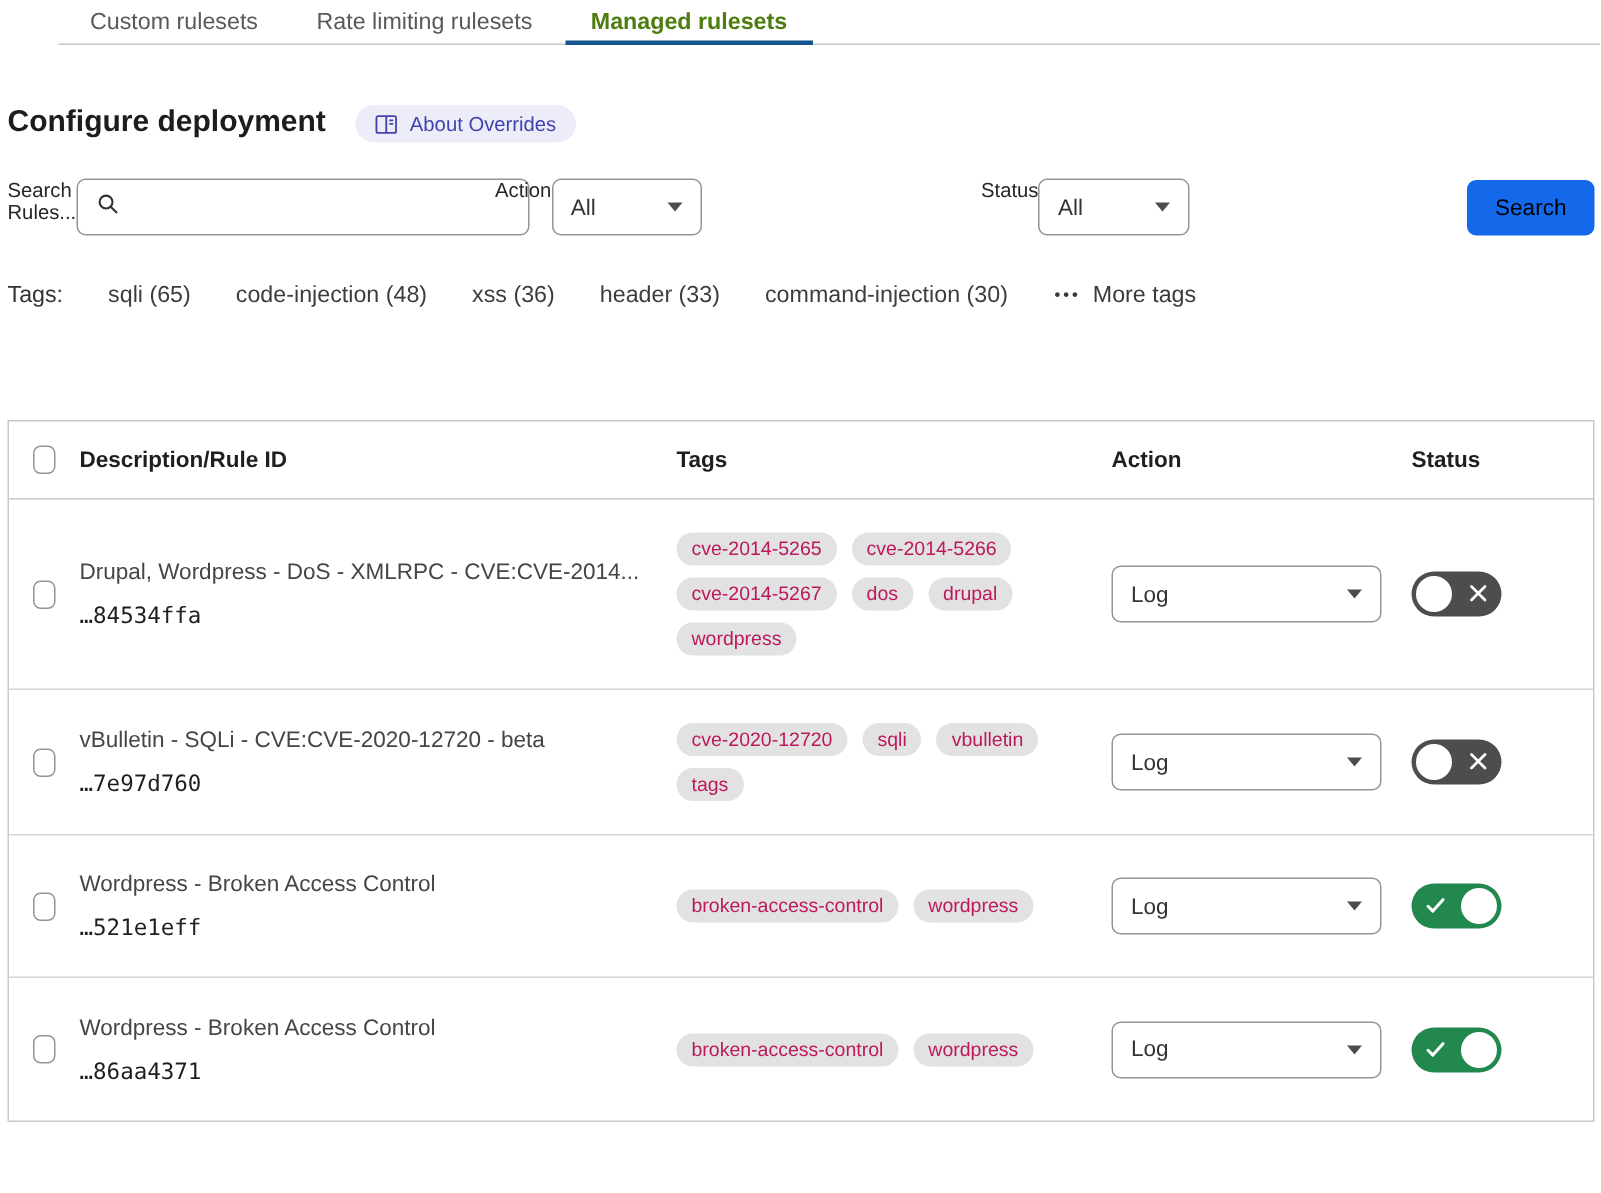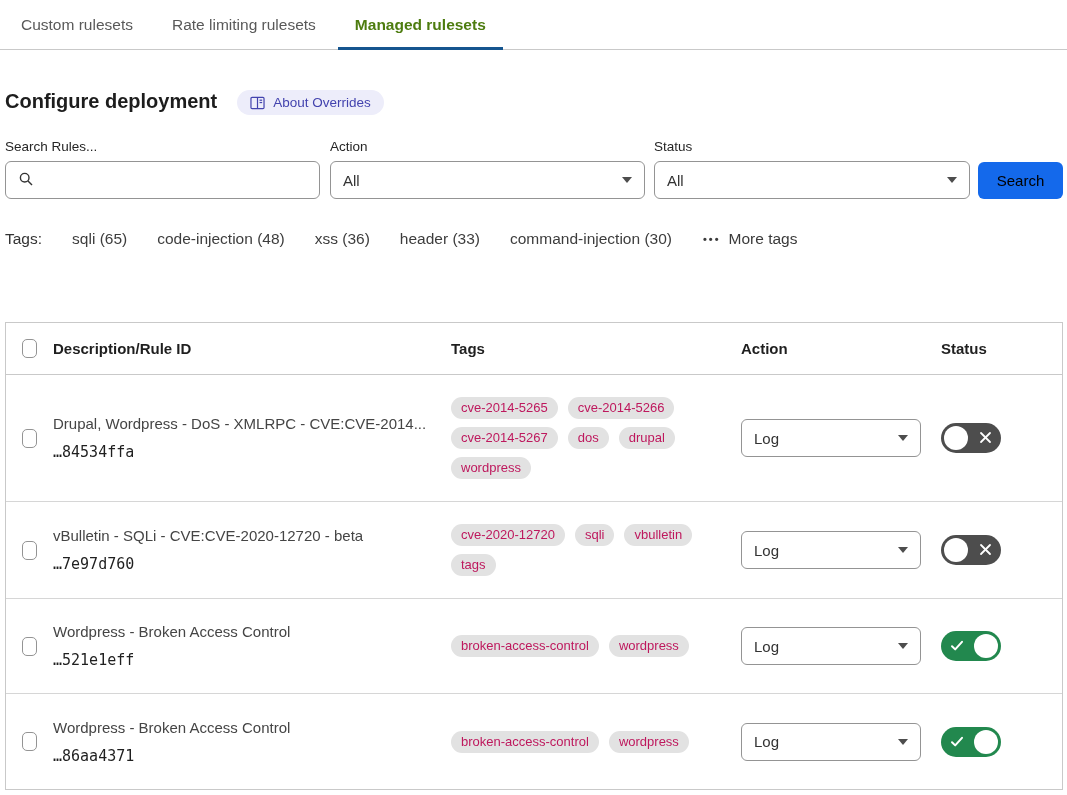"Custom rulesets" .tabbar { height: 50px -> 30px; margin-left: none -> 39px }
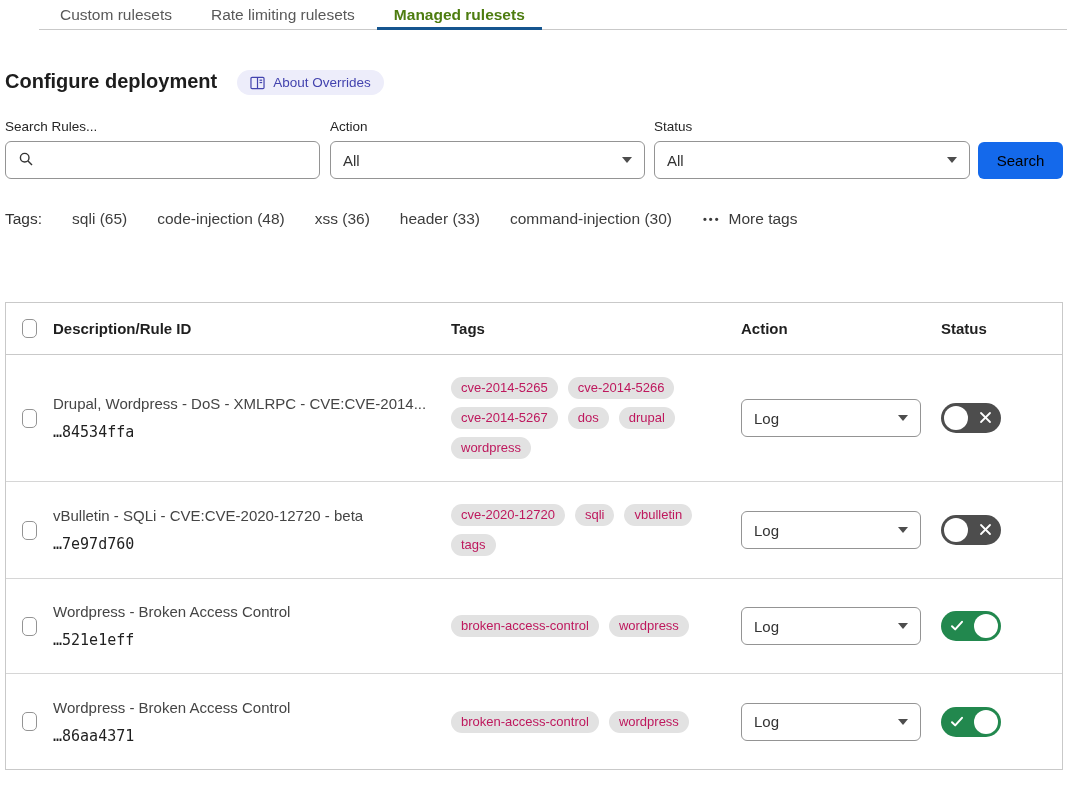"Search Rules..." .field { flex-direction: column -> row }
